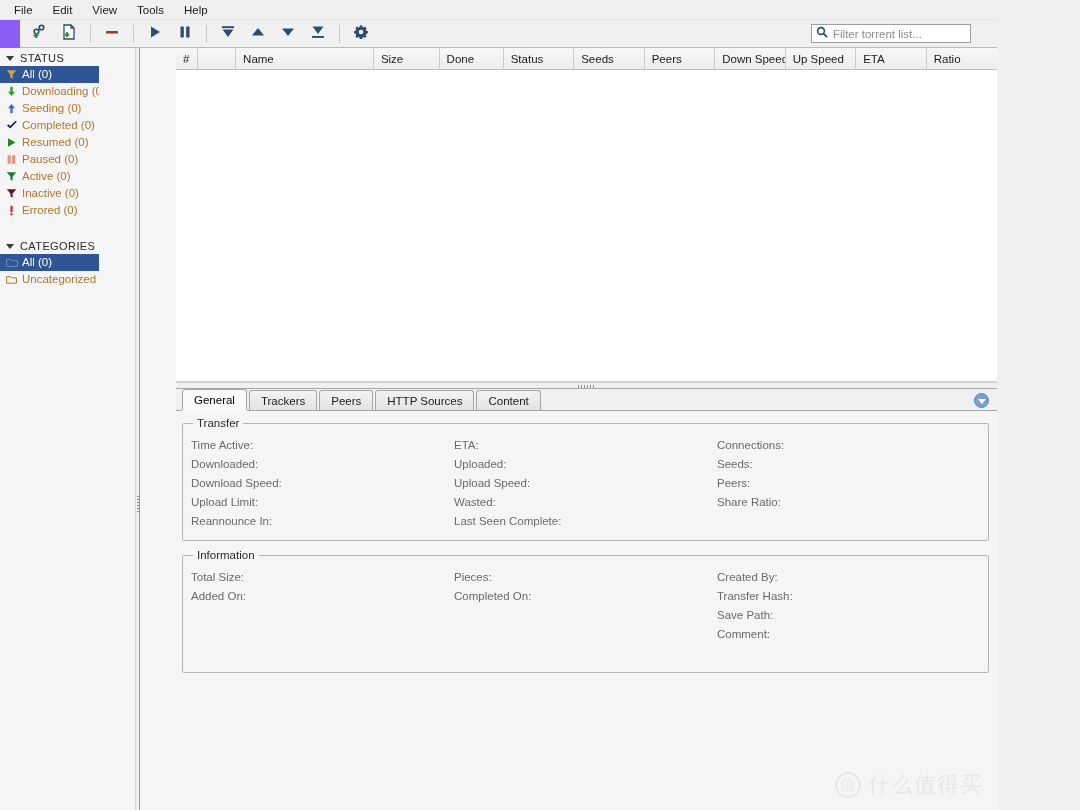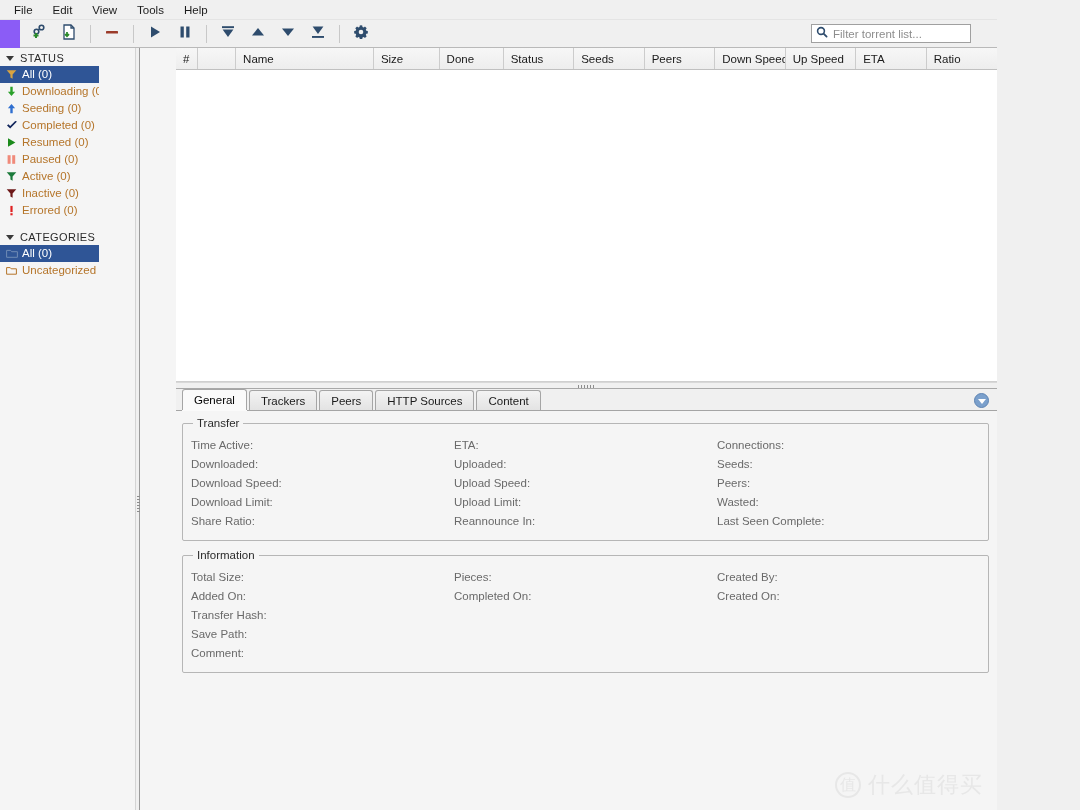"CATEGORIES" div.side-group { margin-top: 10px -> 19px }
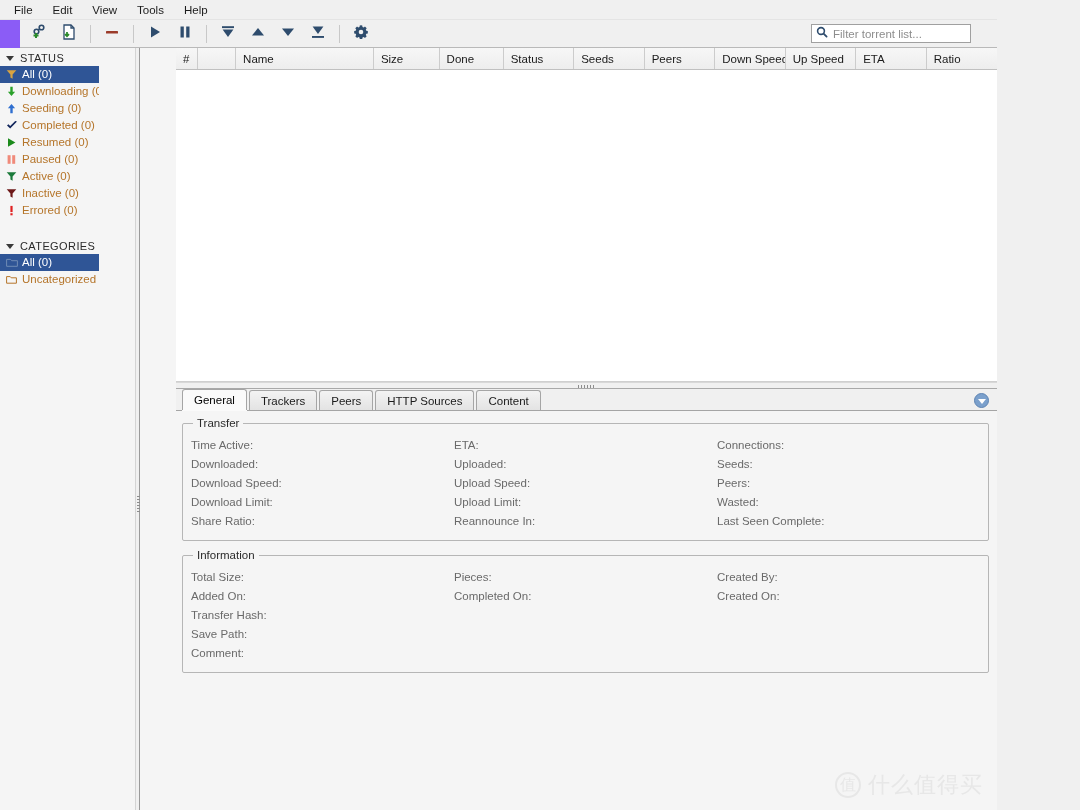"Download Limit:" div.fieldcell { html: <div> <span>Download Limit:</span> </div> -> none }
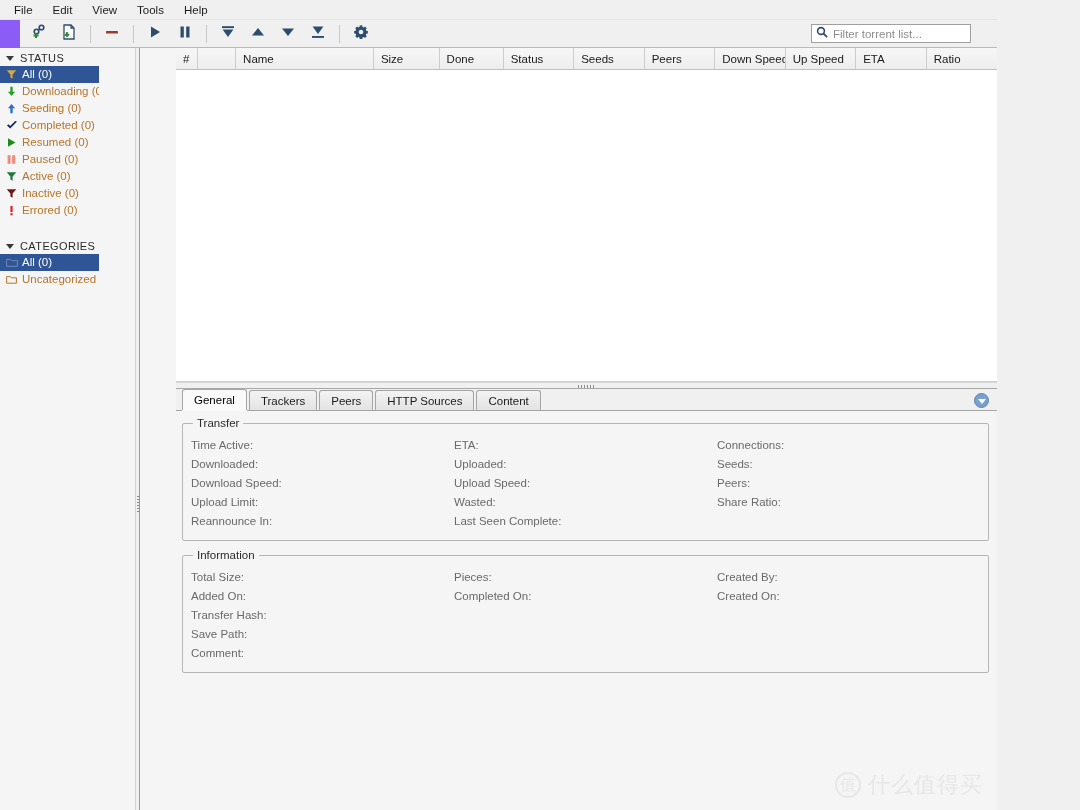"Created On:" div.fieldcell { html: <div> <span>Created On:</span> </div> -> none }
